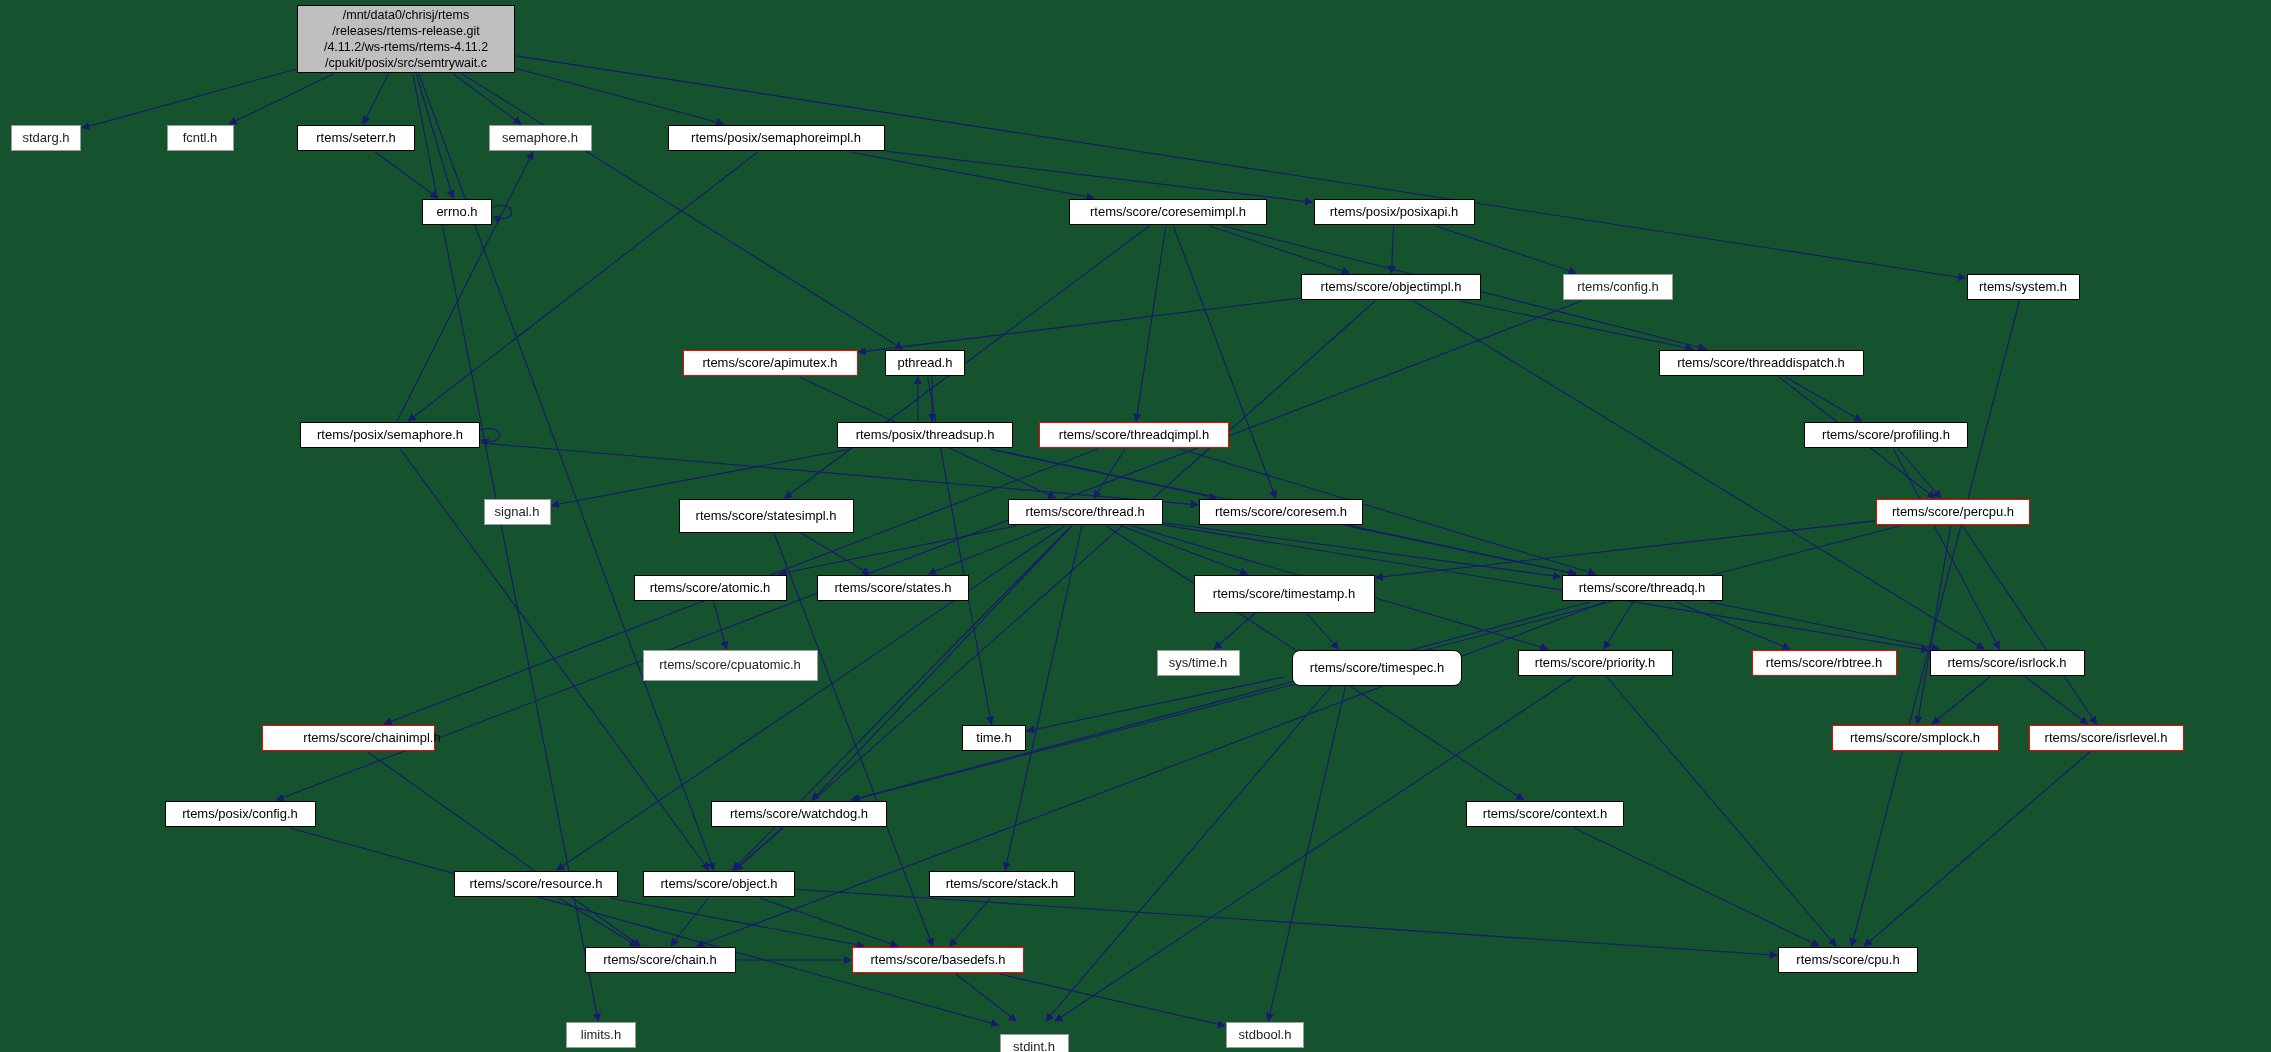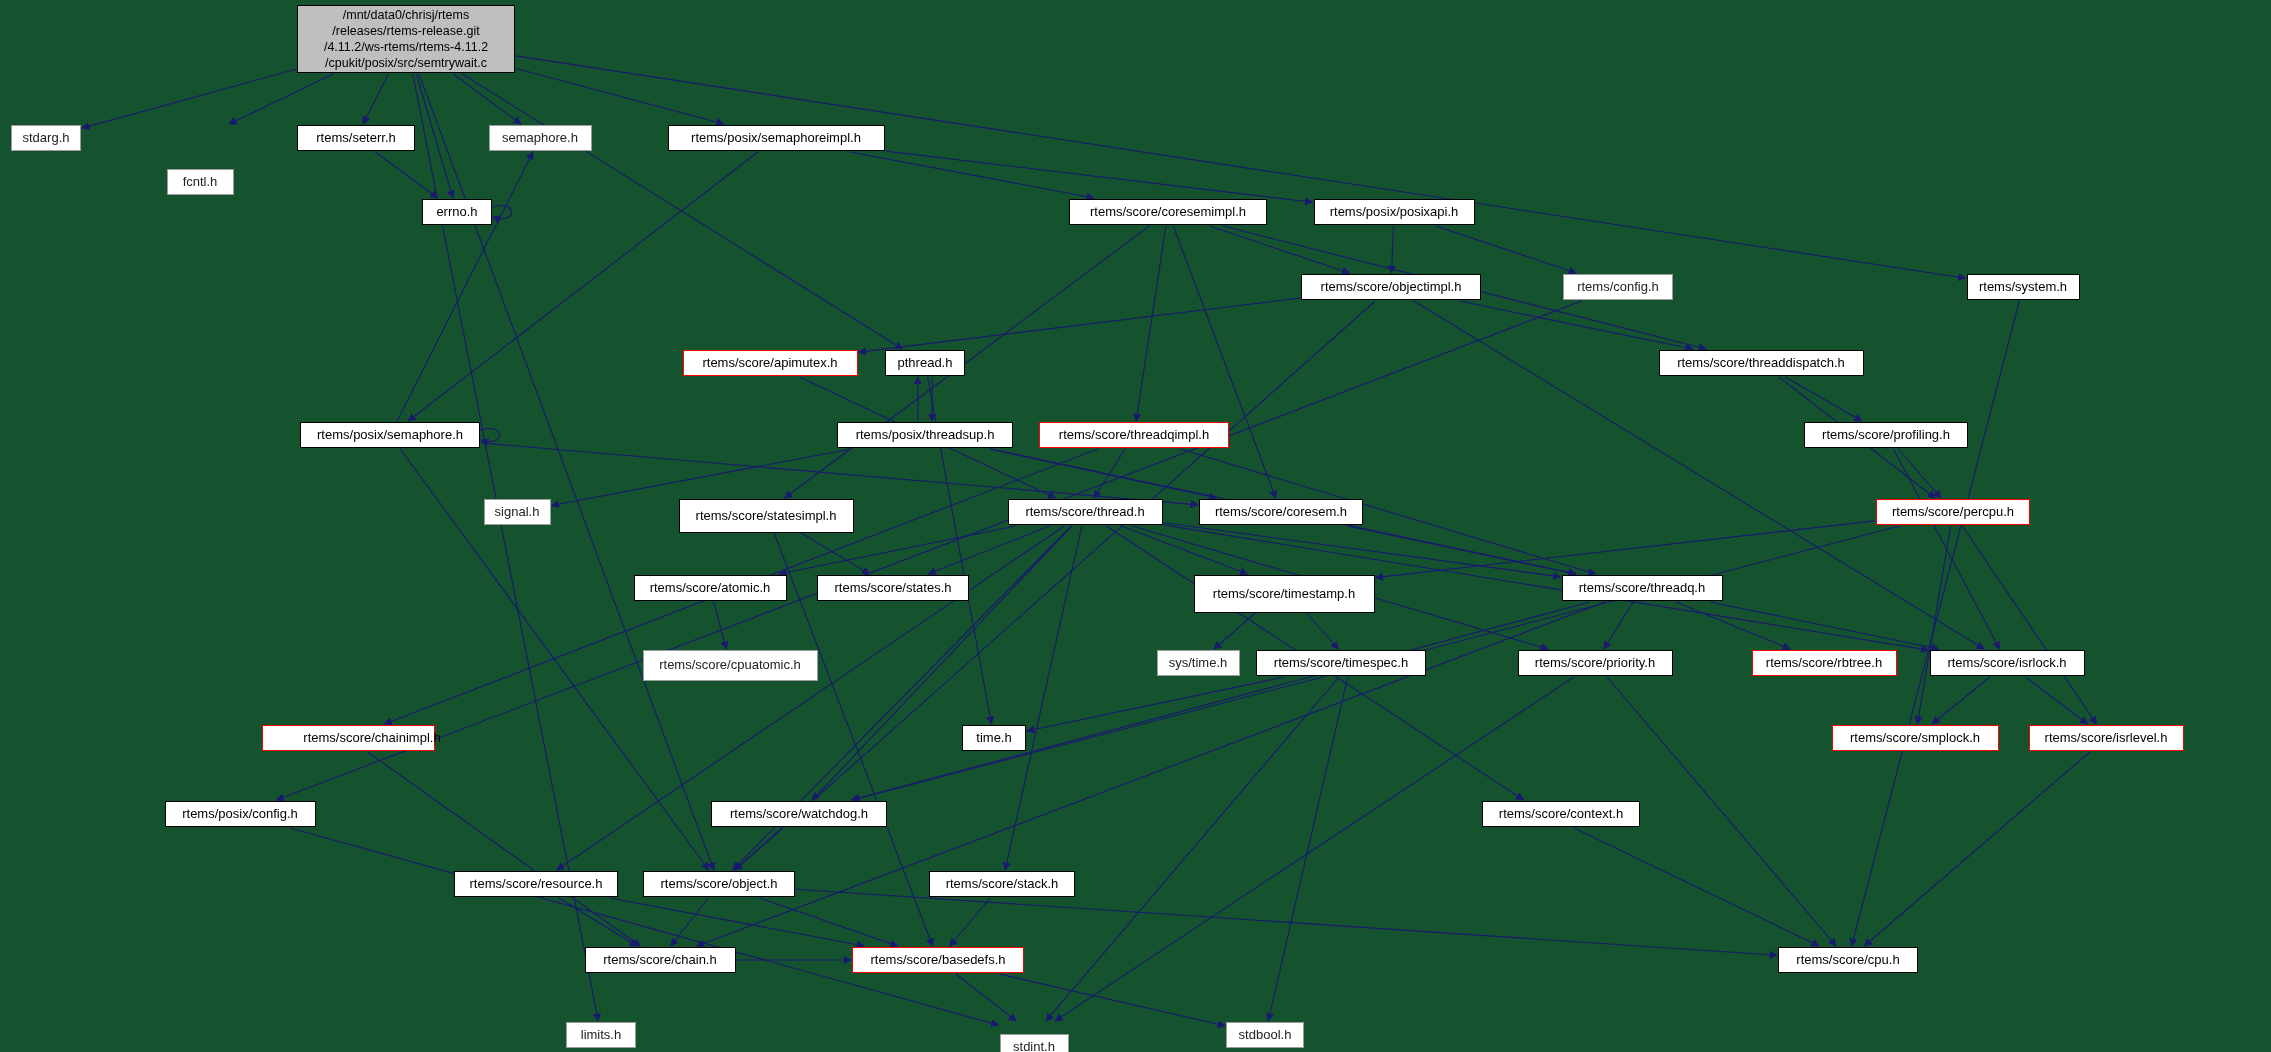"fcntl.h" div.node { margin-top: 44px -> none }
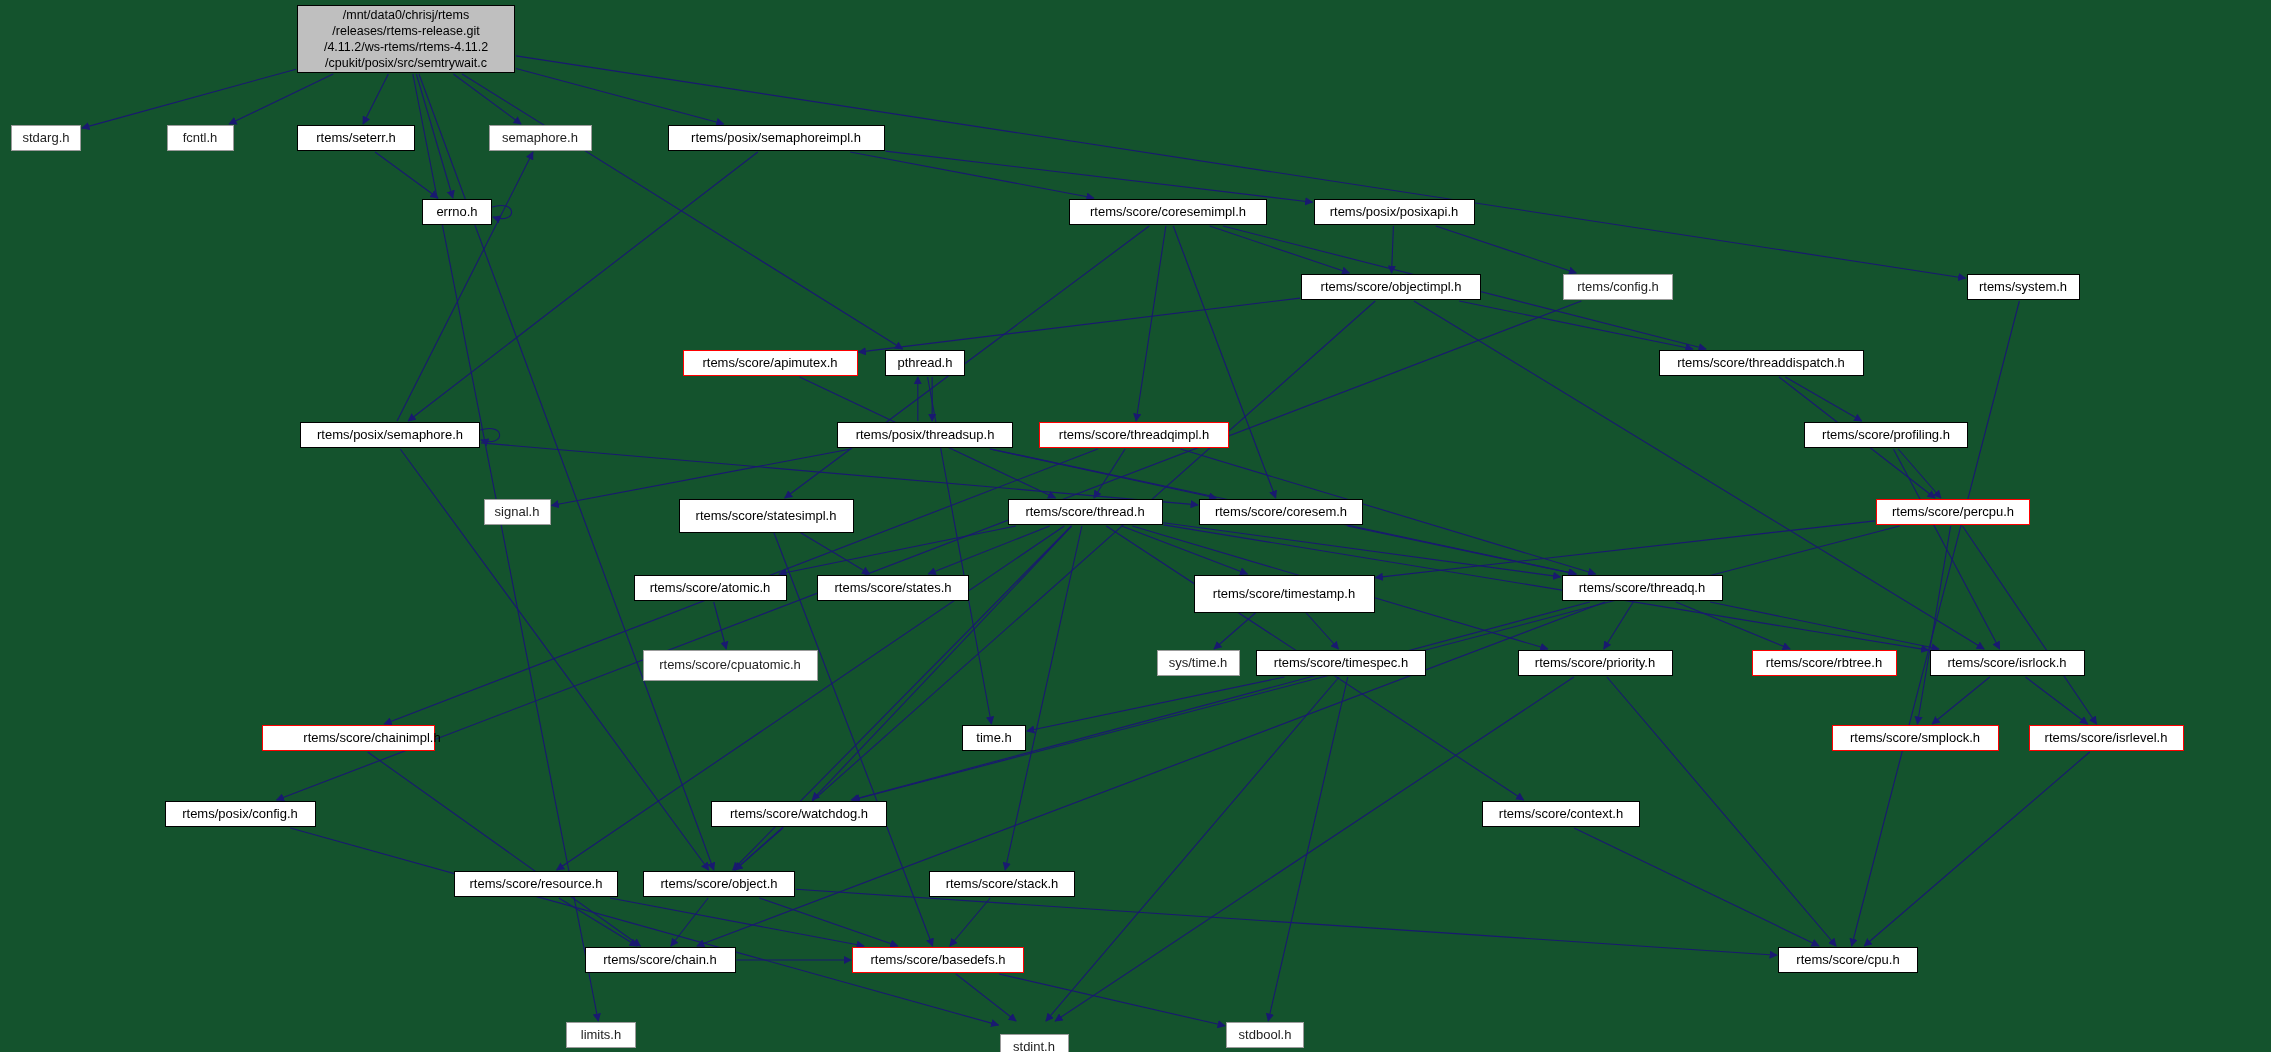"rtems/score/timespec.h" div.node { border-radius: none -> 8px; height: 26px -> 36px; left: 1256px -> 1292px }
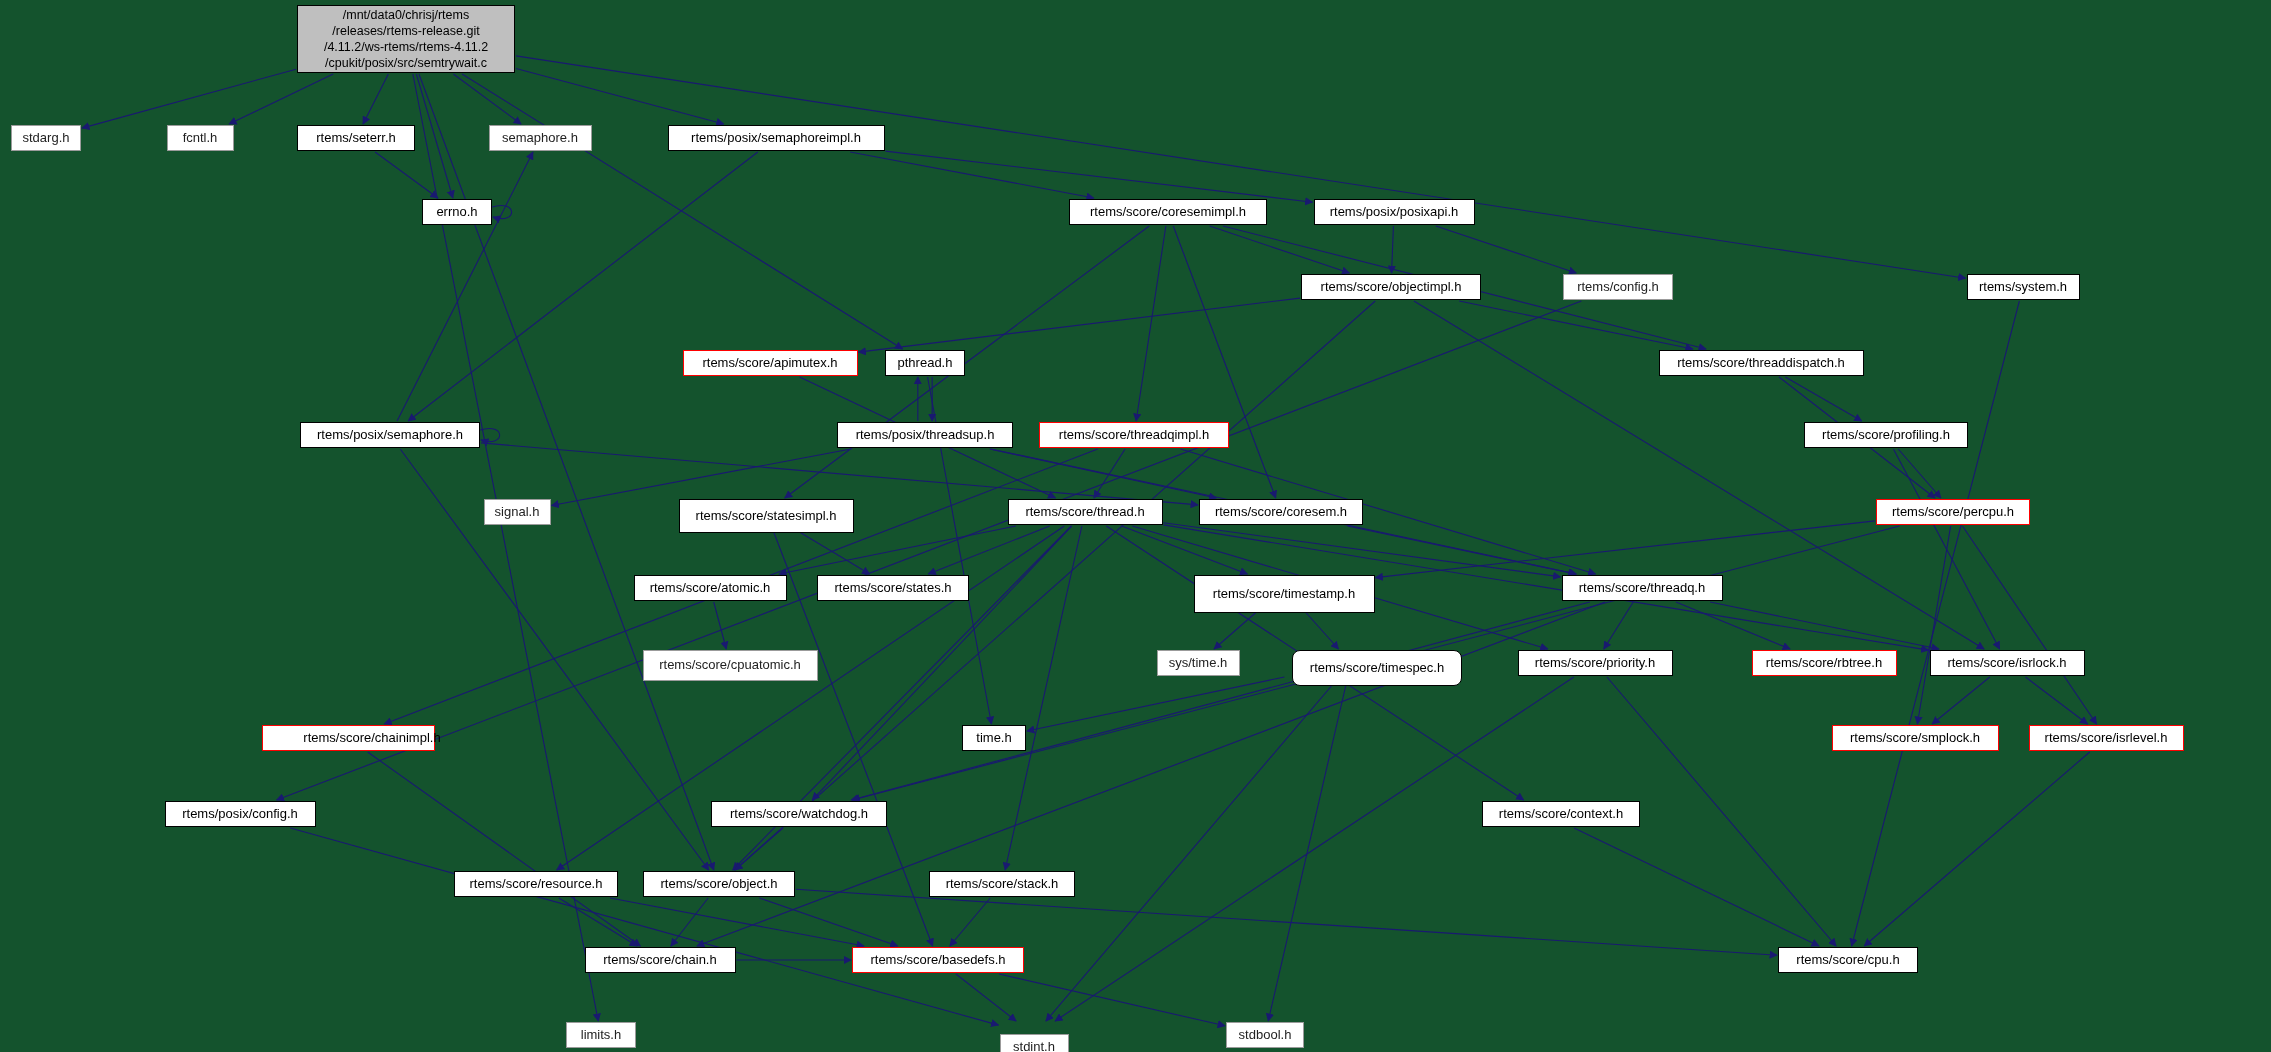"rtems/score/context.h" div.node { margin-left: 16px -> none }
